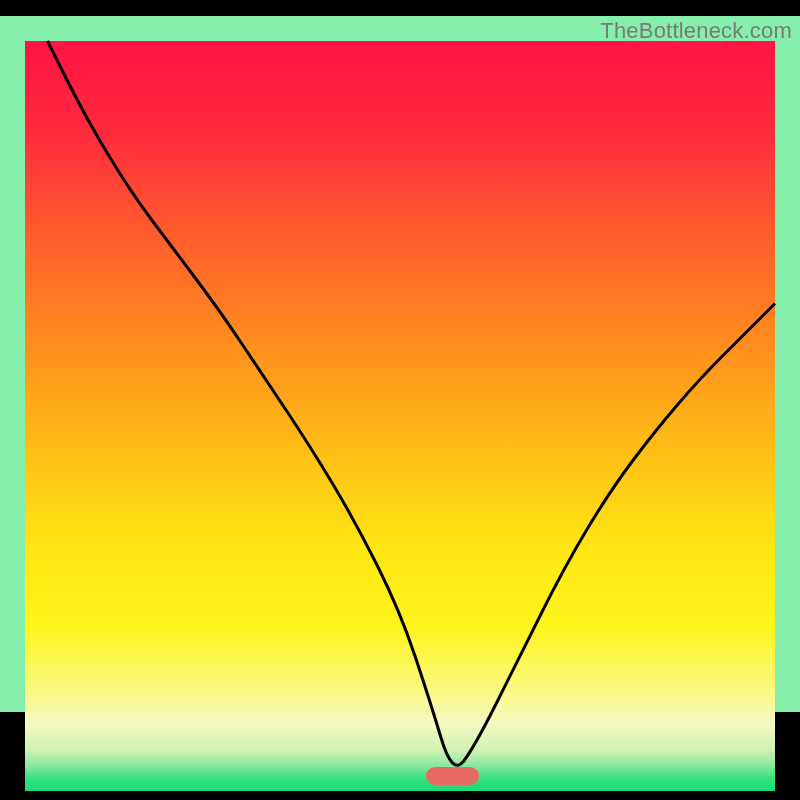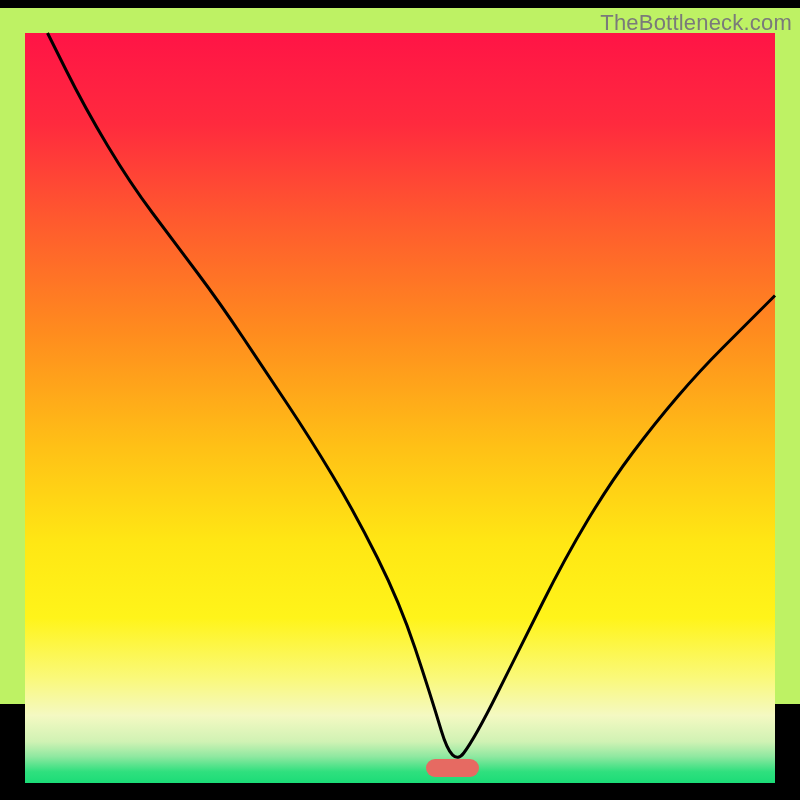"TheBottleneck.com" .frame { background: #bef264 -> #86efac; top: 8px -> 16px }
